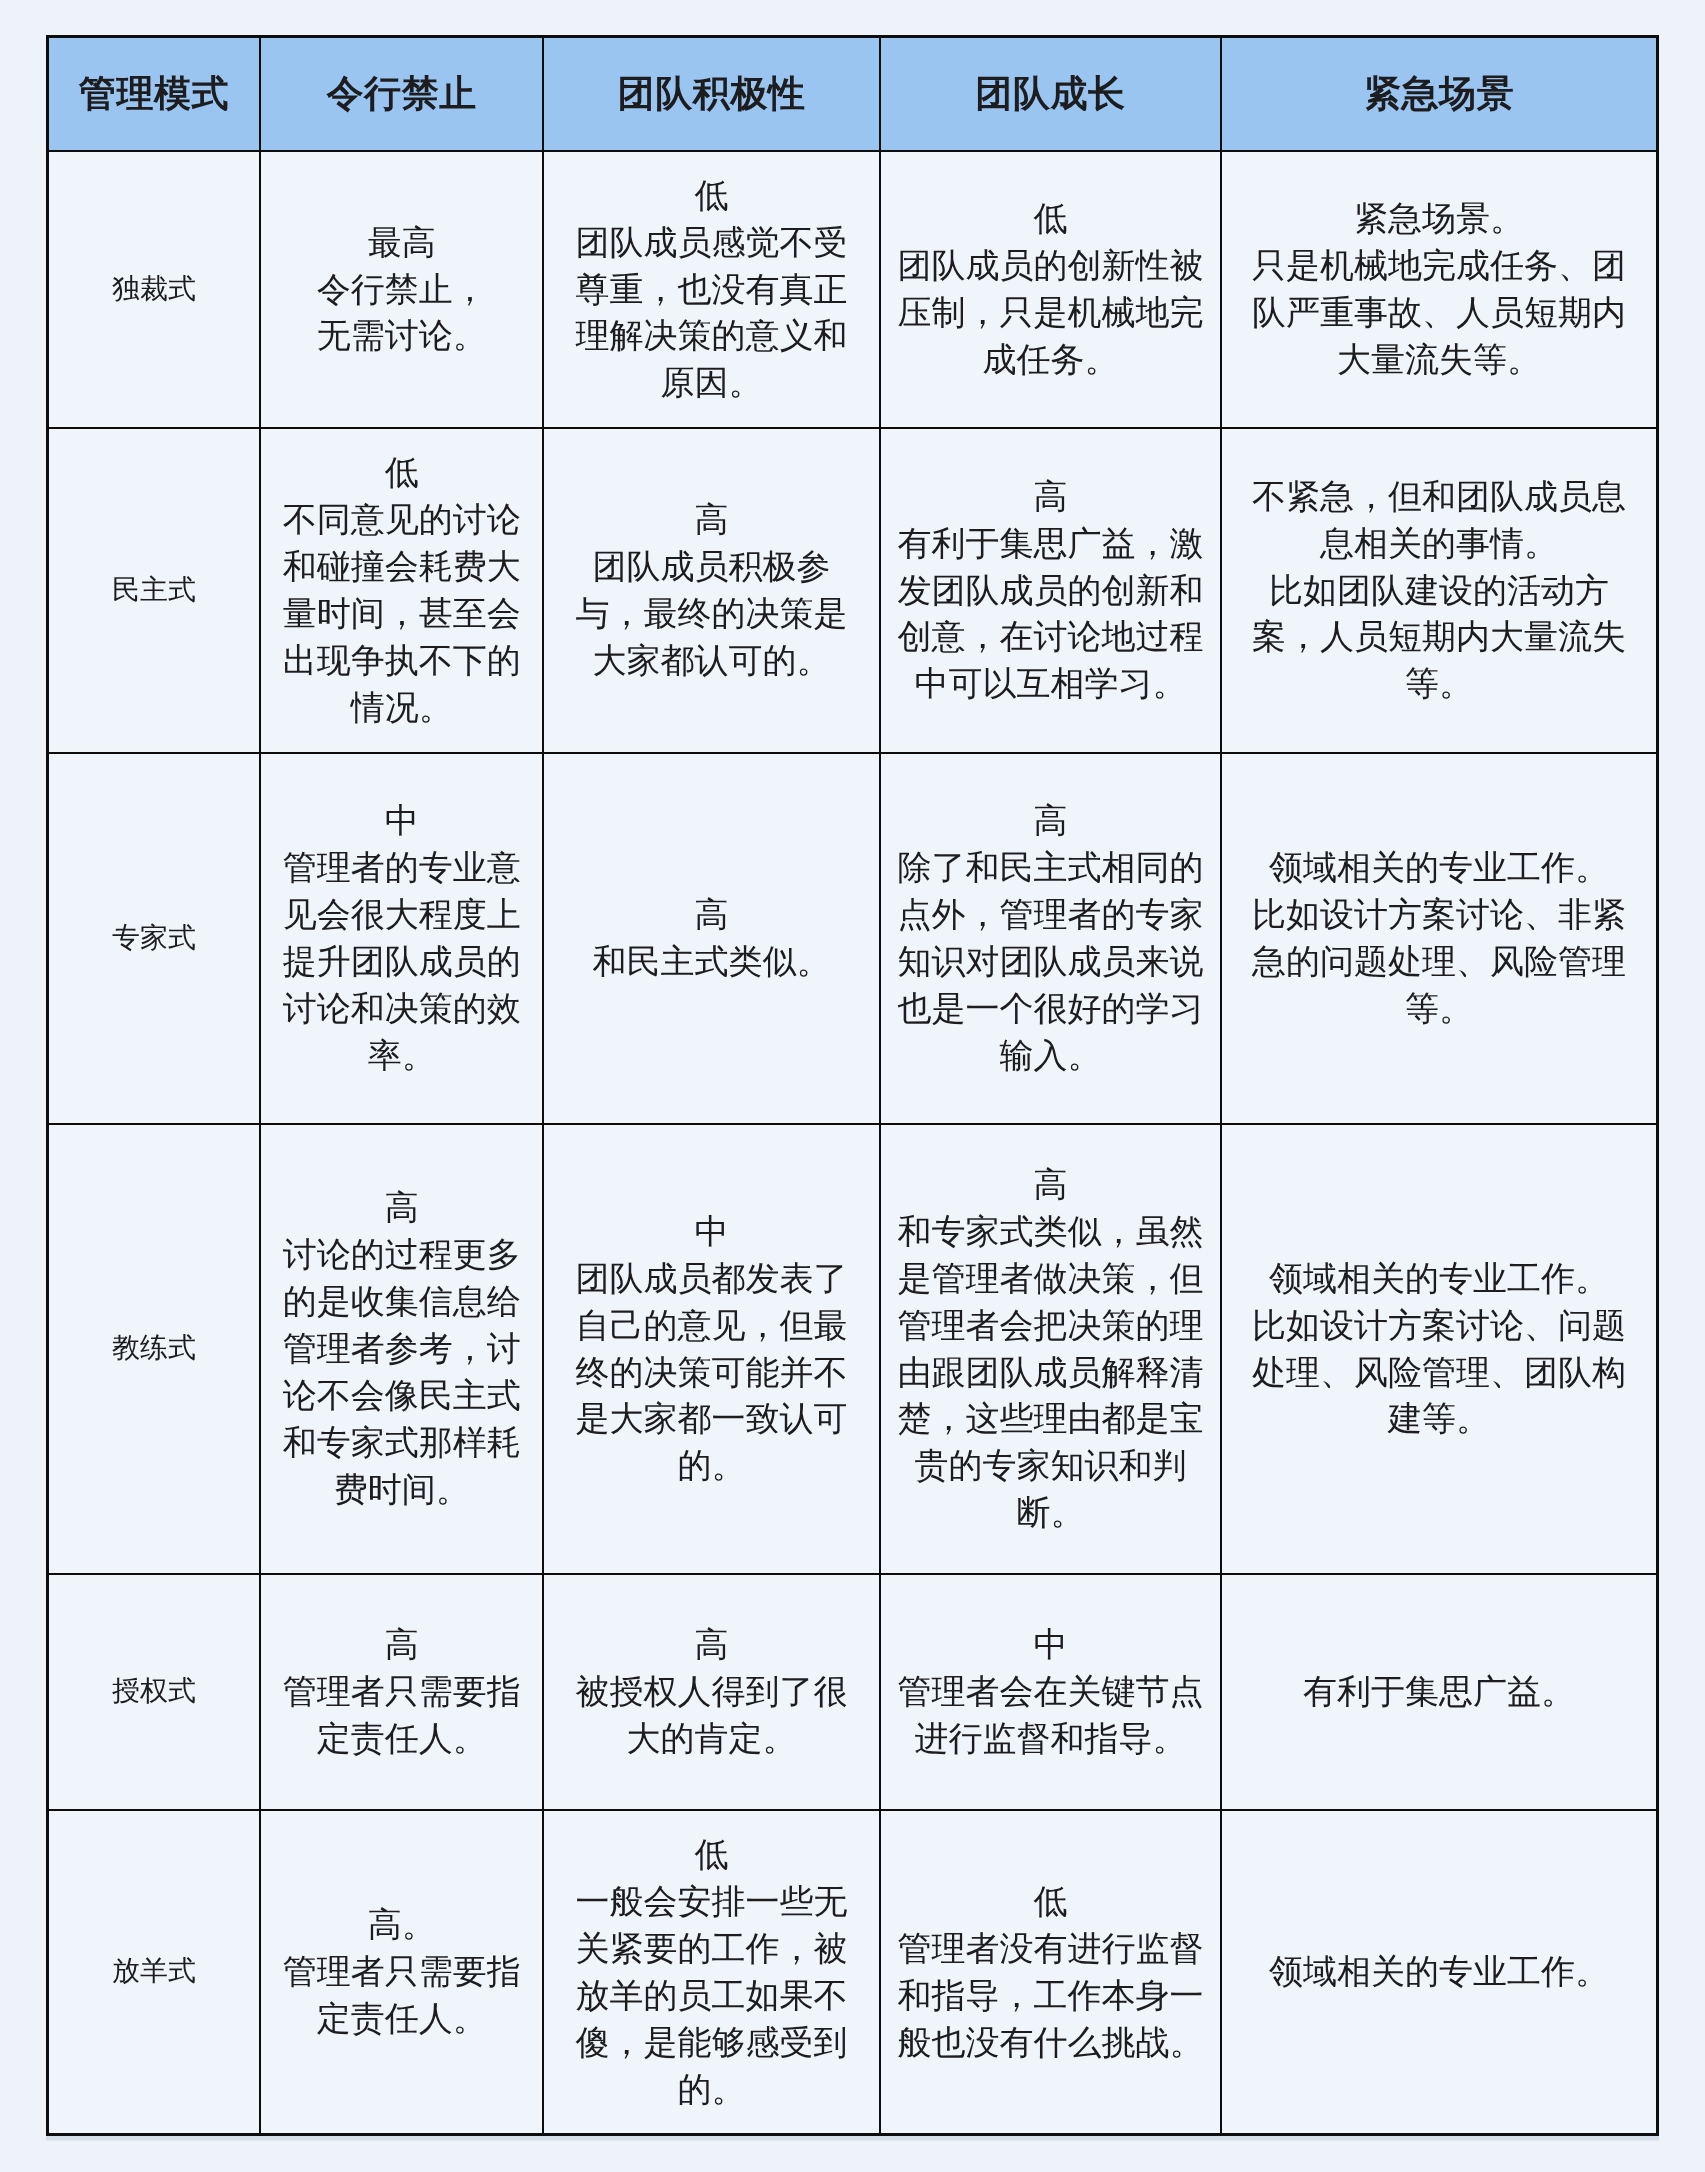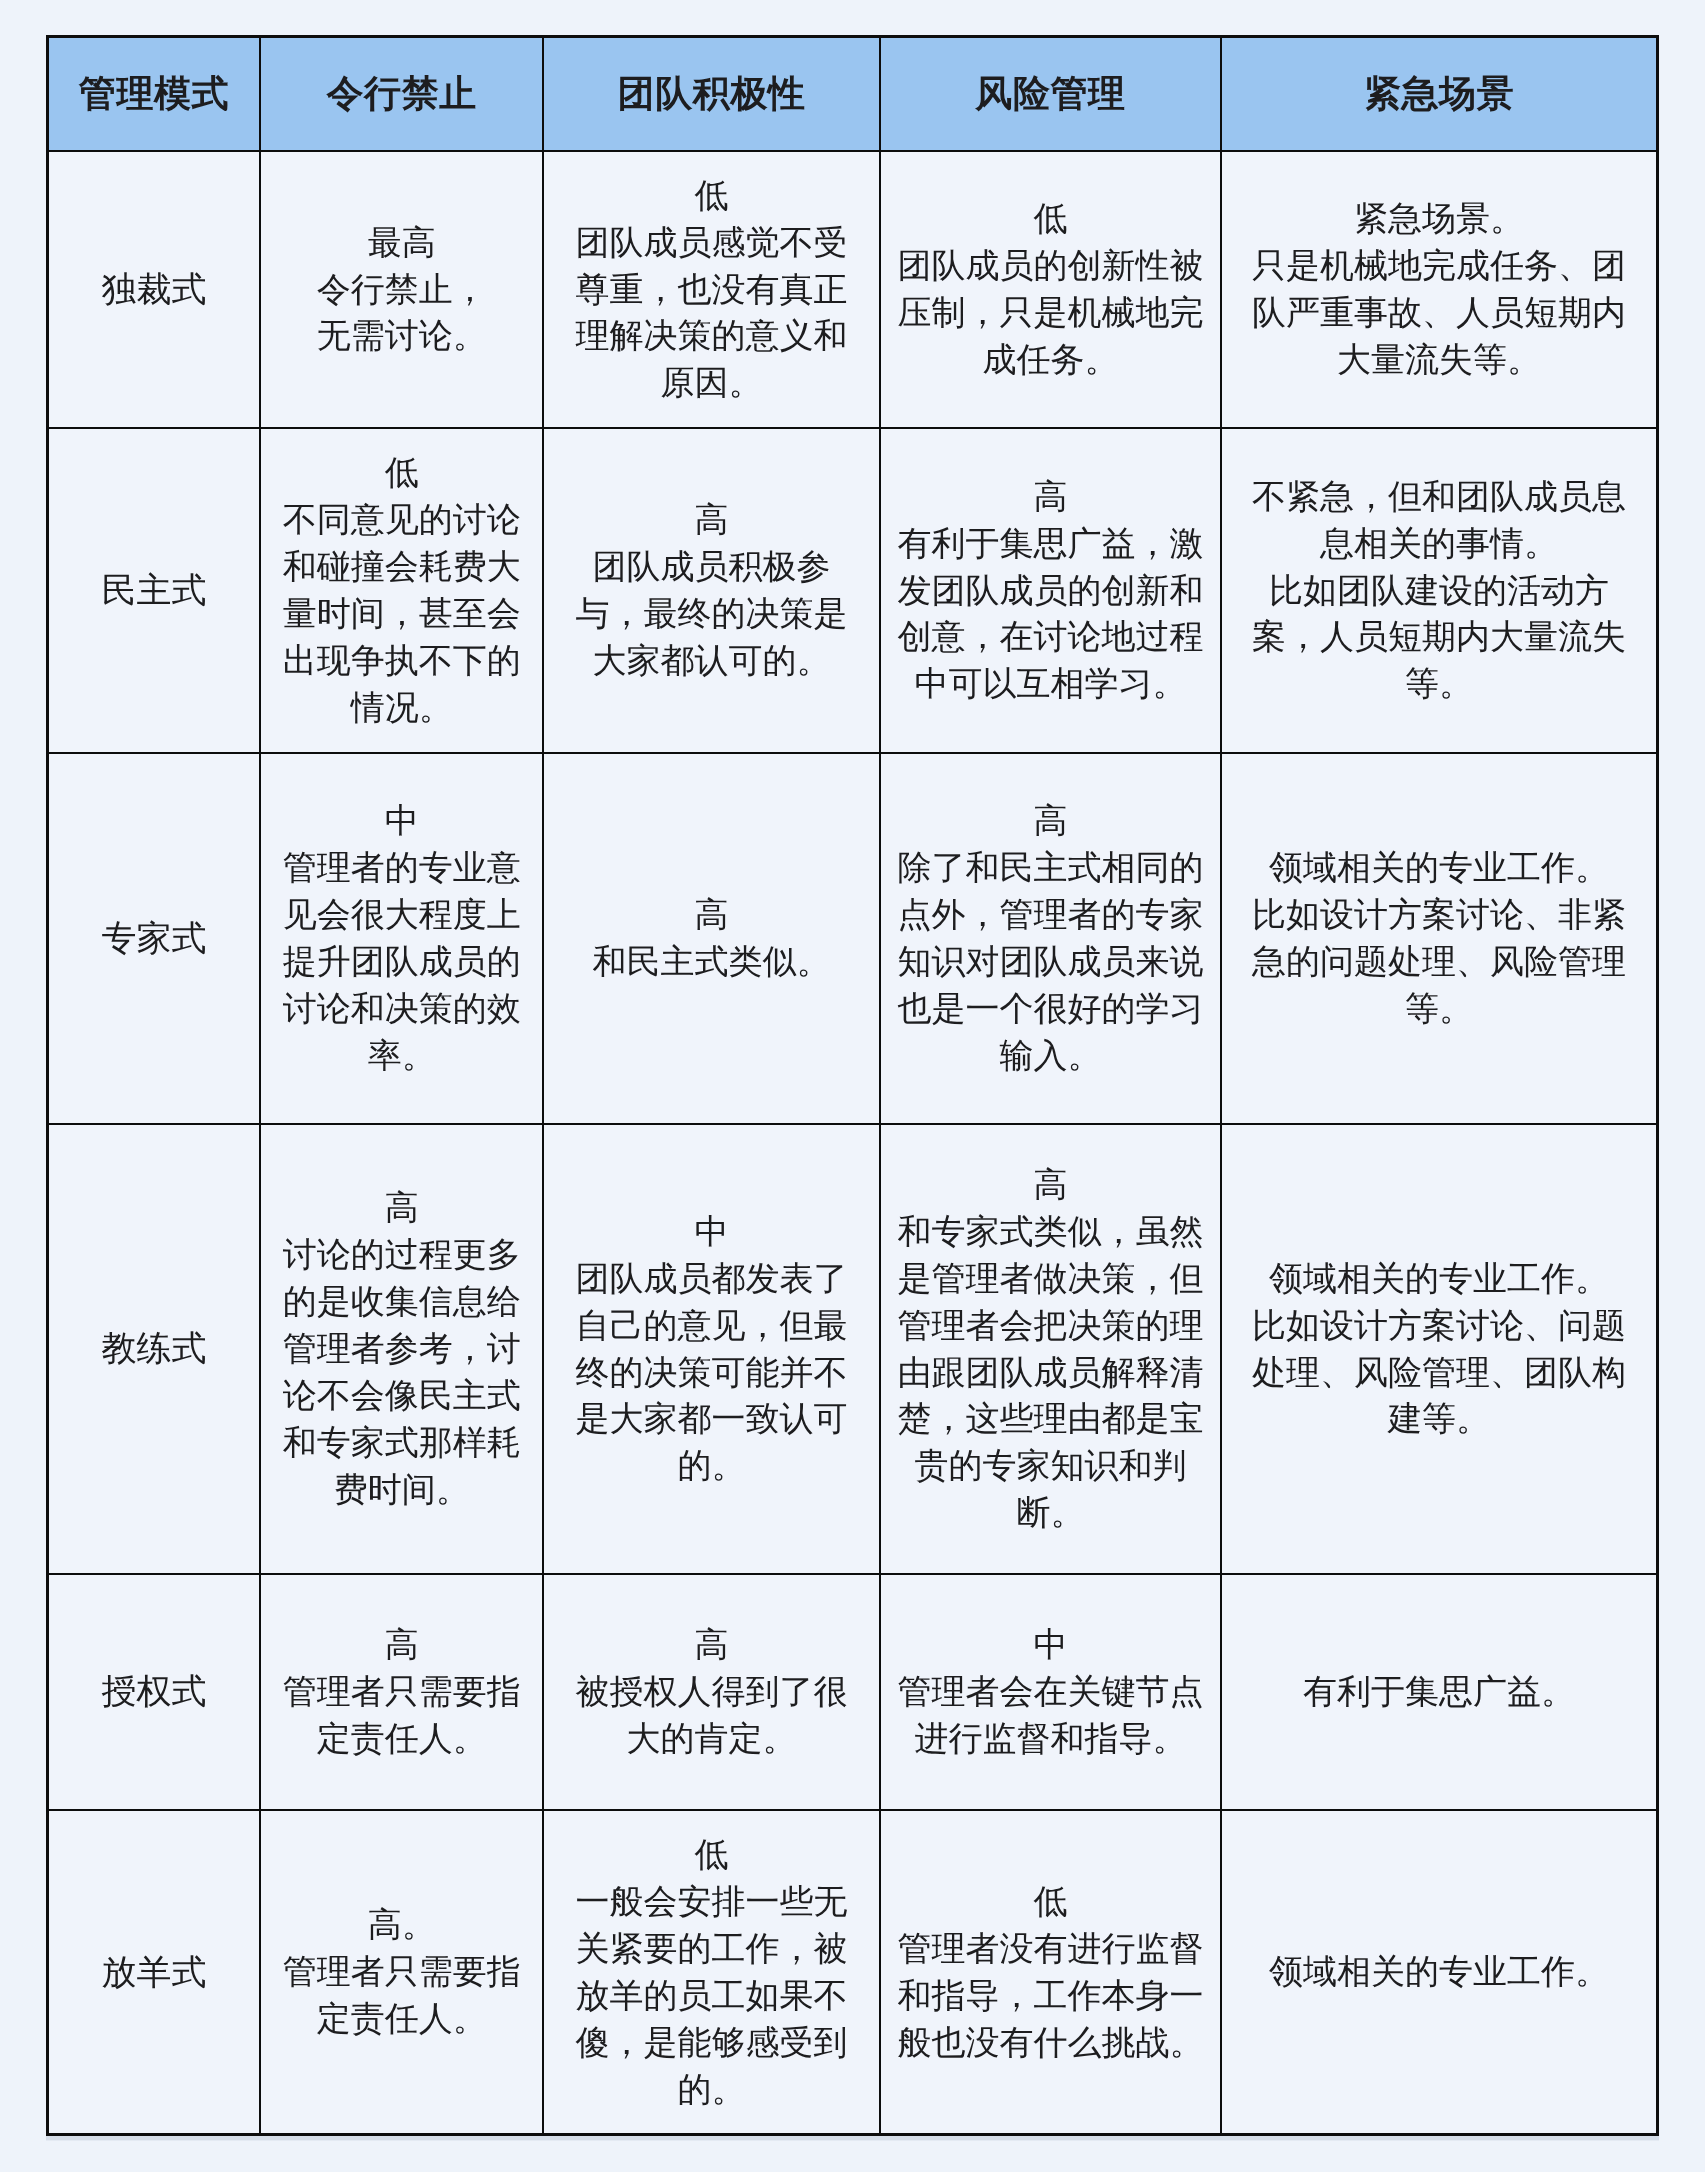"风险管理" th { text: 风险管理 -> 团队成长 }
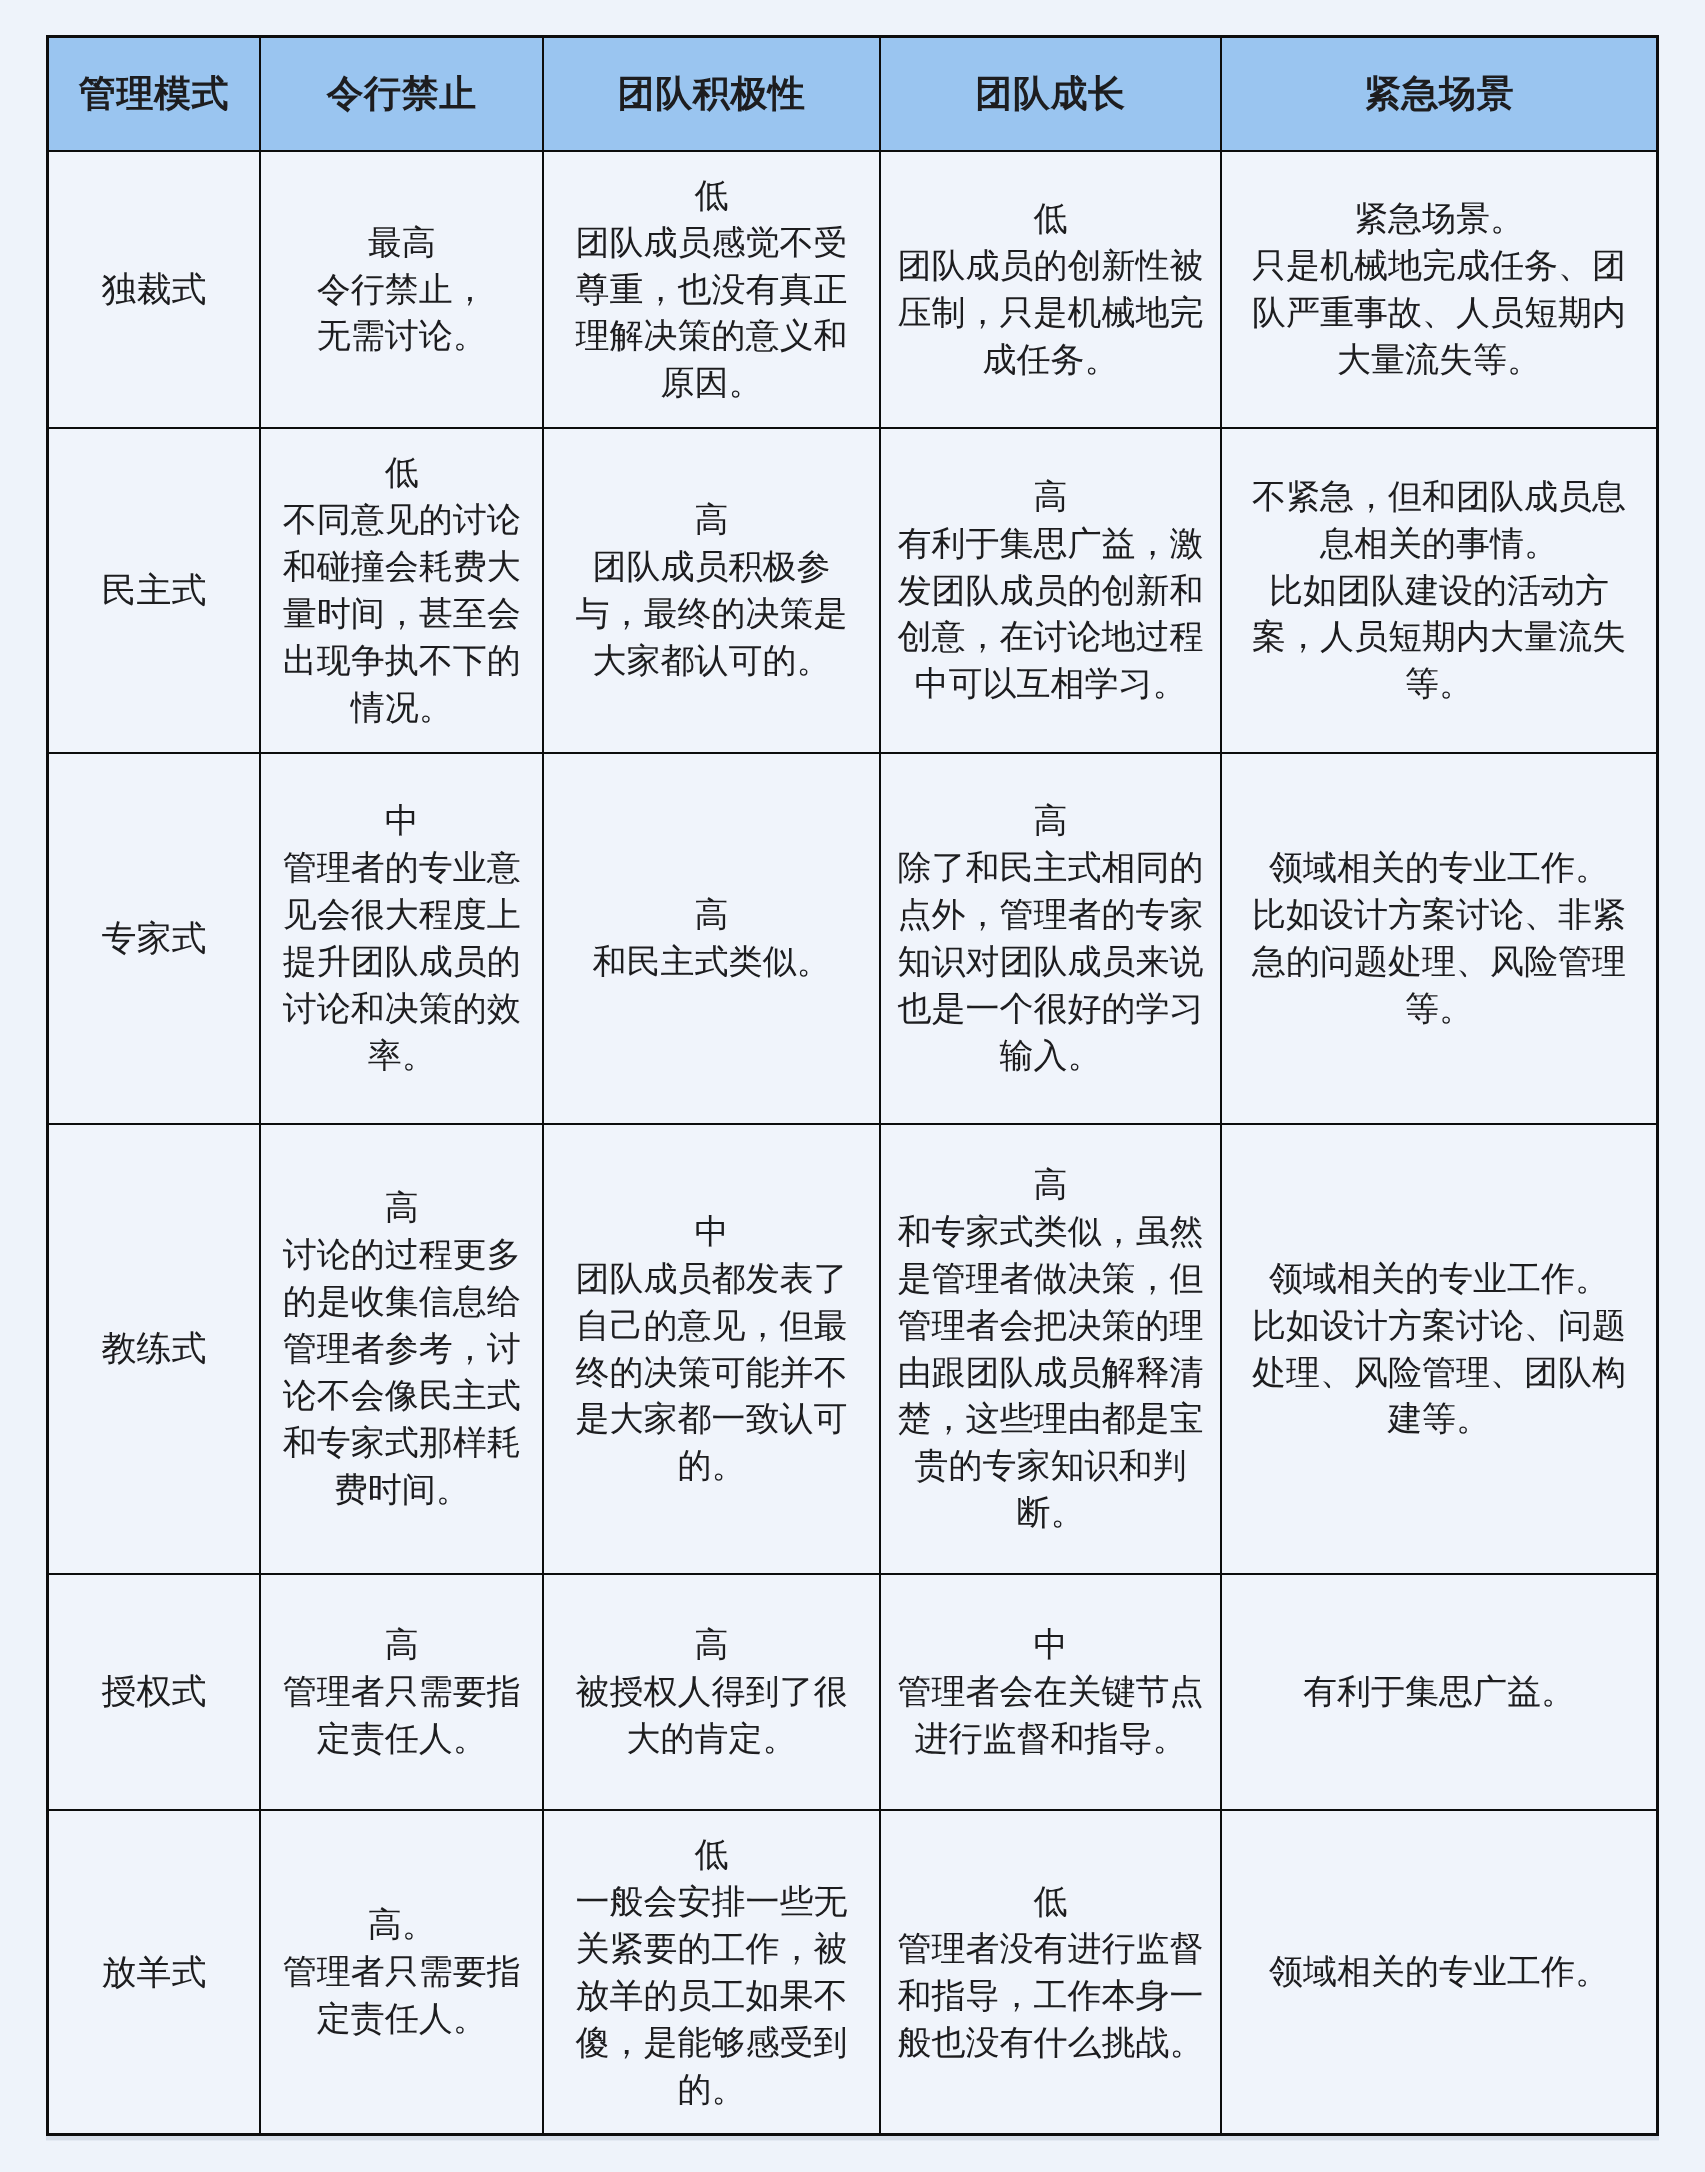"独裁式" td.mode { font-size: 35px -> 28px }
